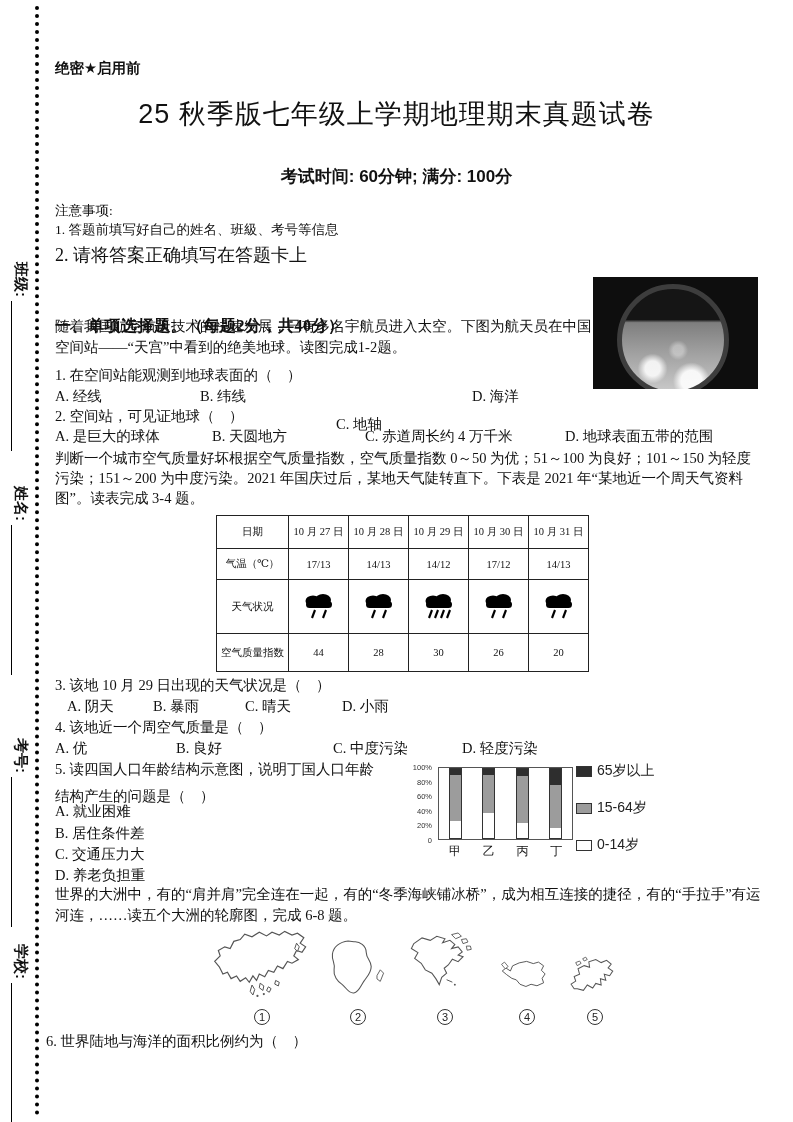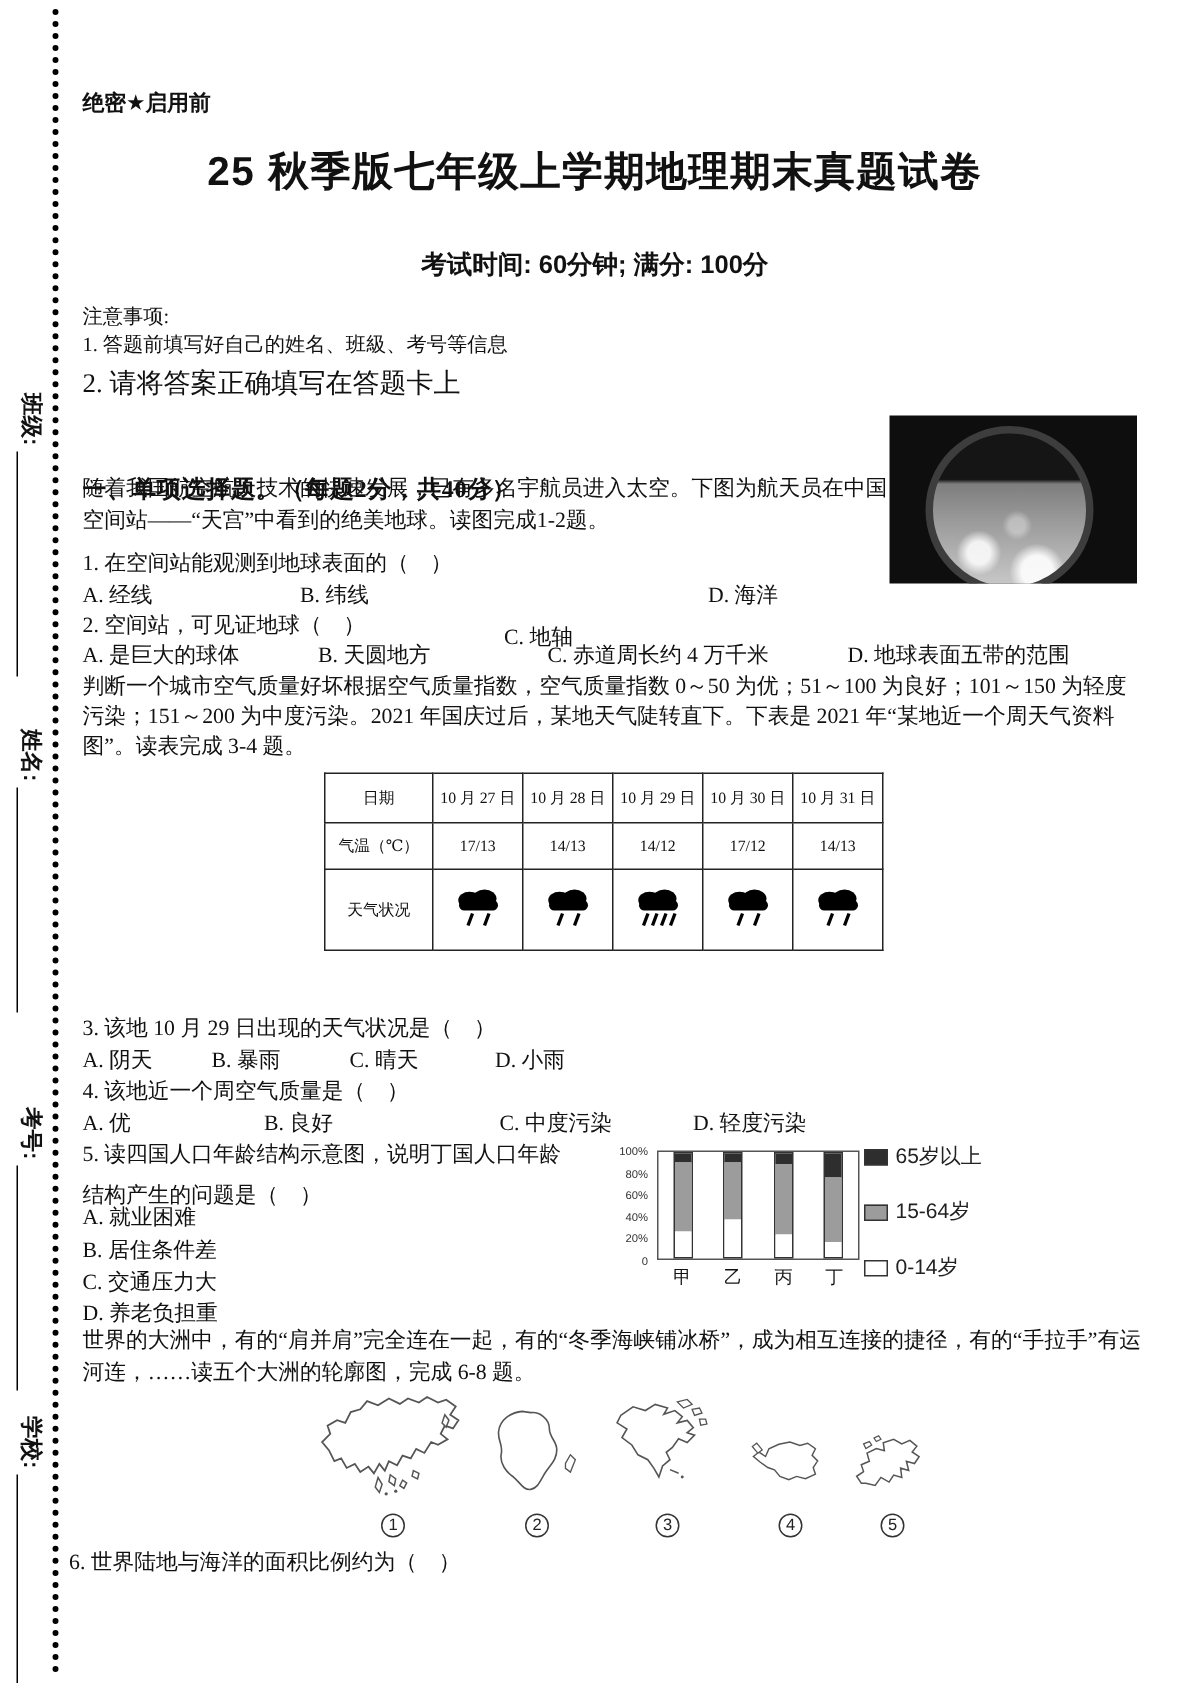"25 秋季版七年级上学期地理期末真题试卷" .title { font-weight: bold -> normal }
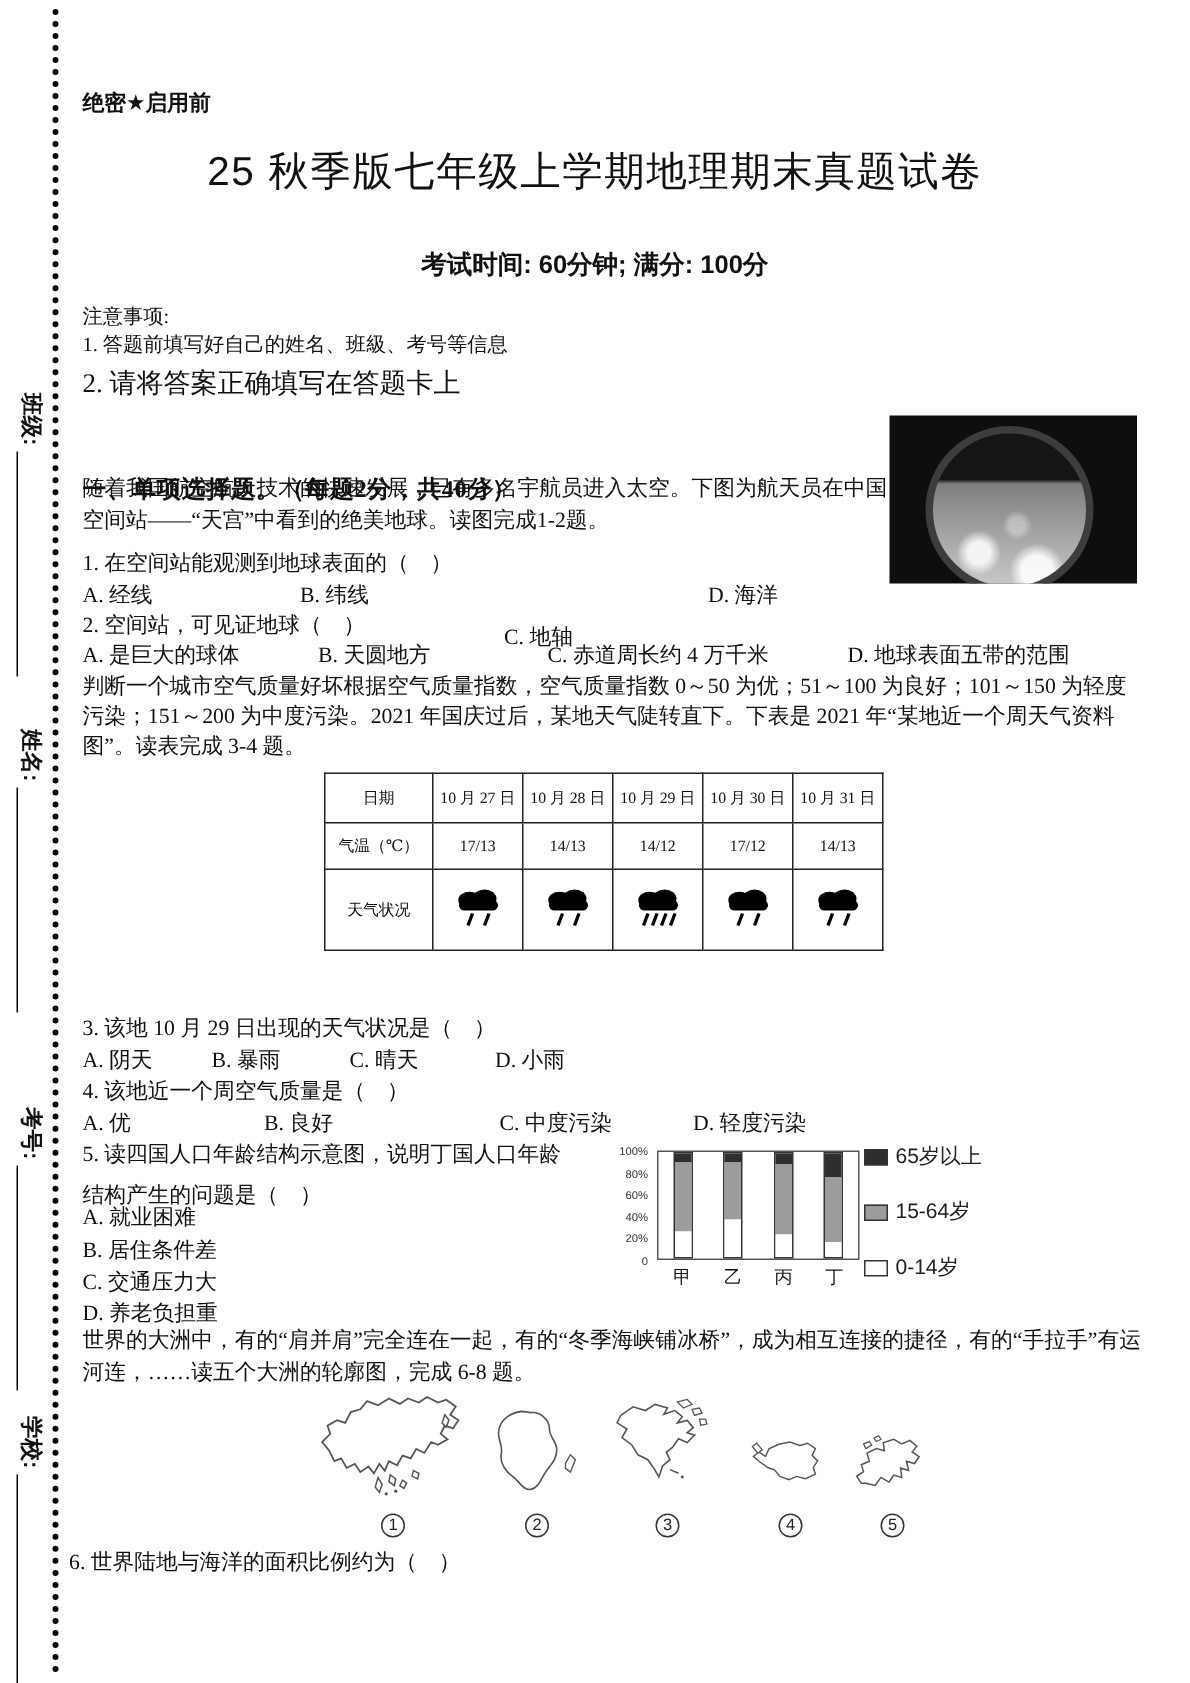"空气质量指数" tr { html: none -> <tr> <th>空气质量指数</th> <td>44</td> <td>28</td> <td>30</td> <td>26</td> <td>20</td> </tr> }
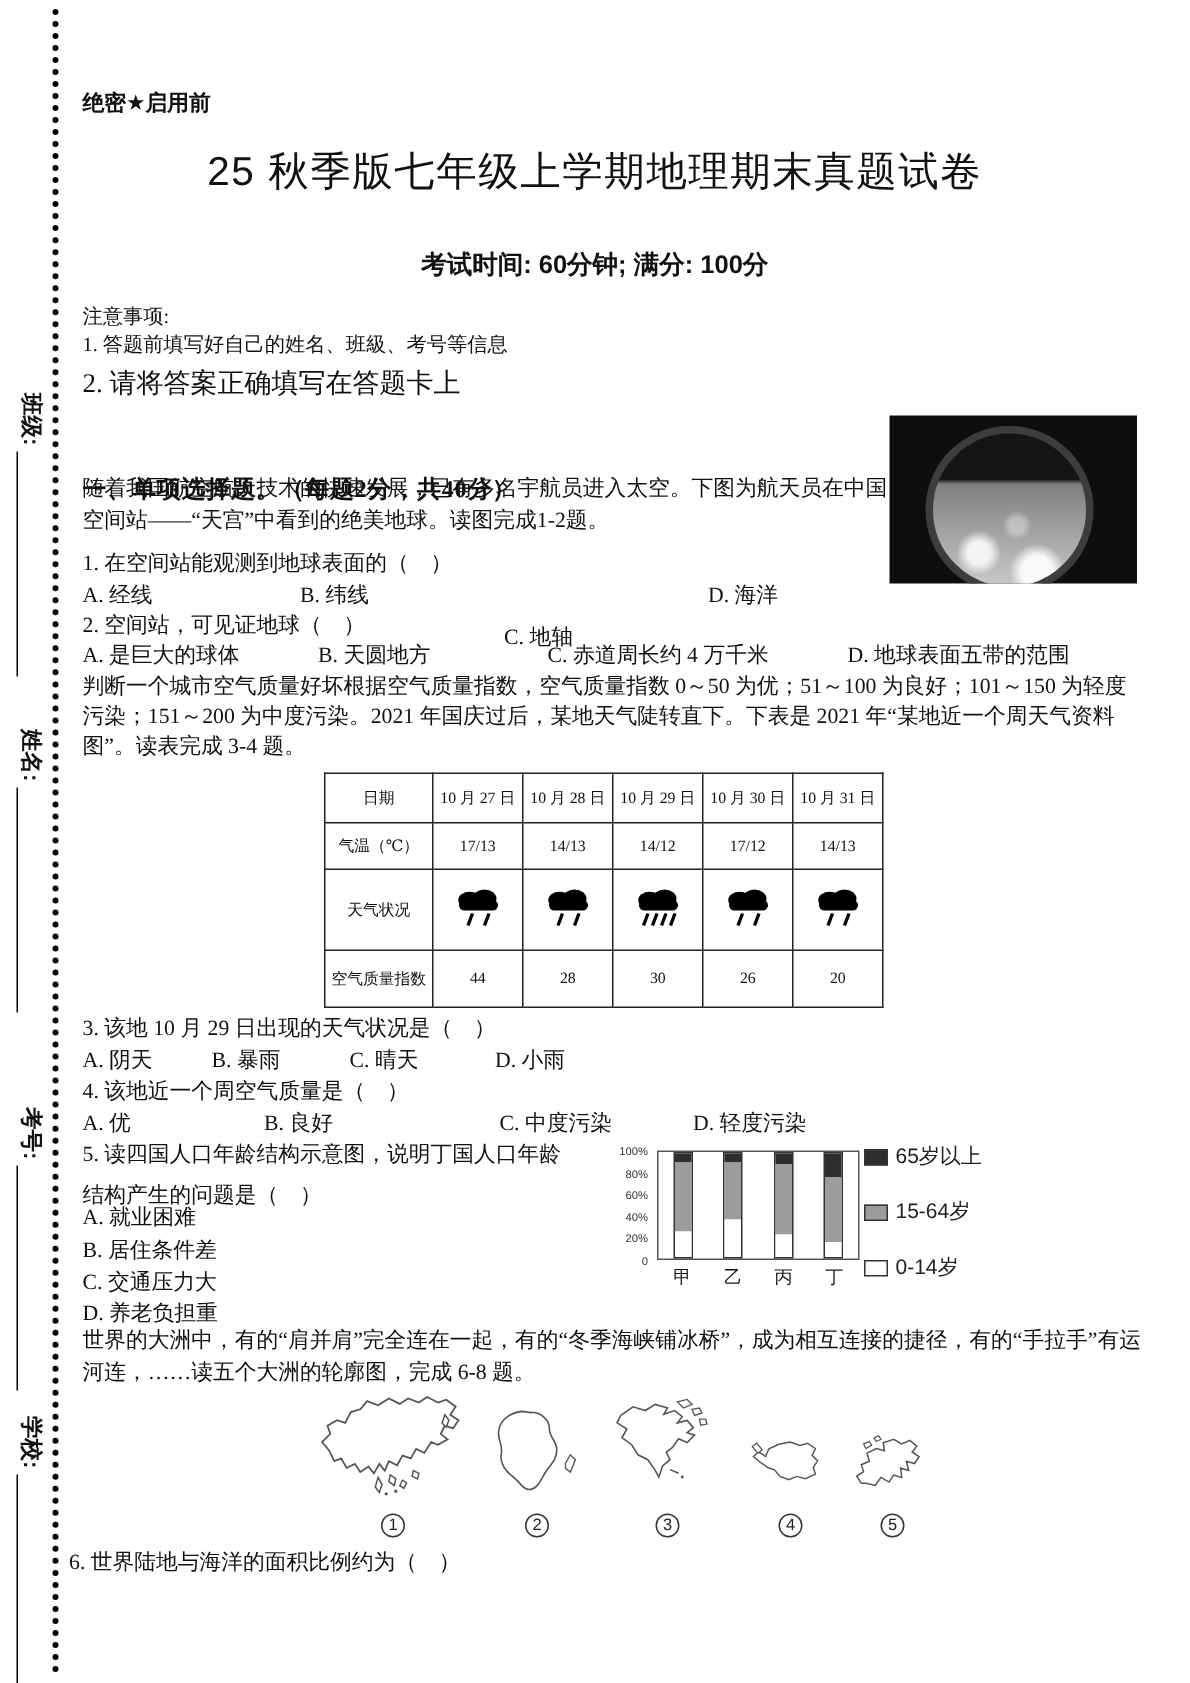"A. 阴天" div.abs { margin-left: none -> 12px }
